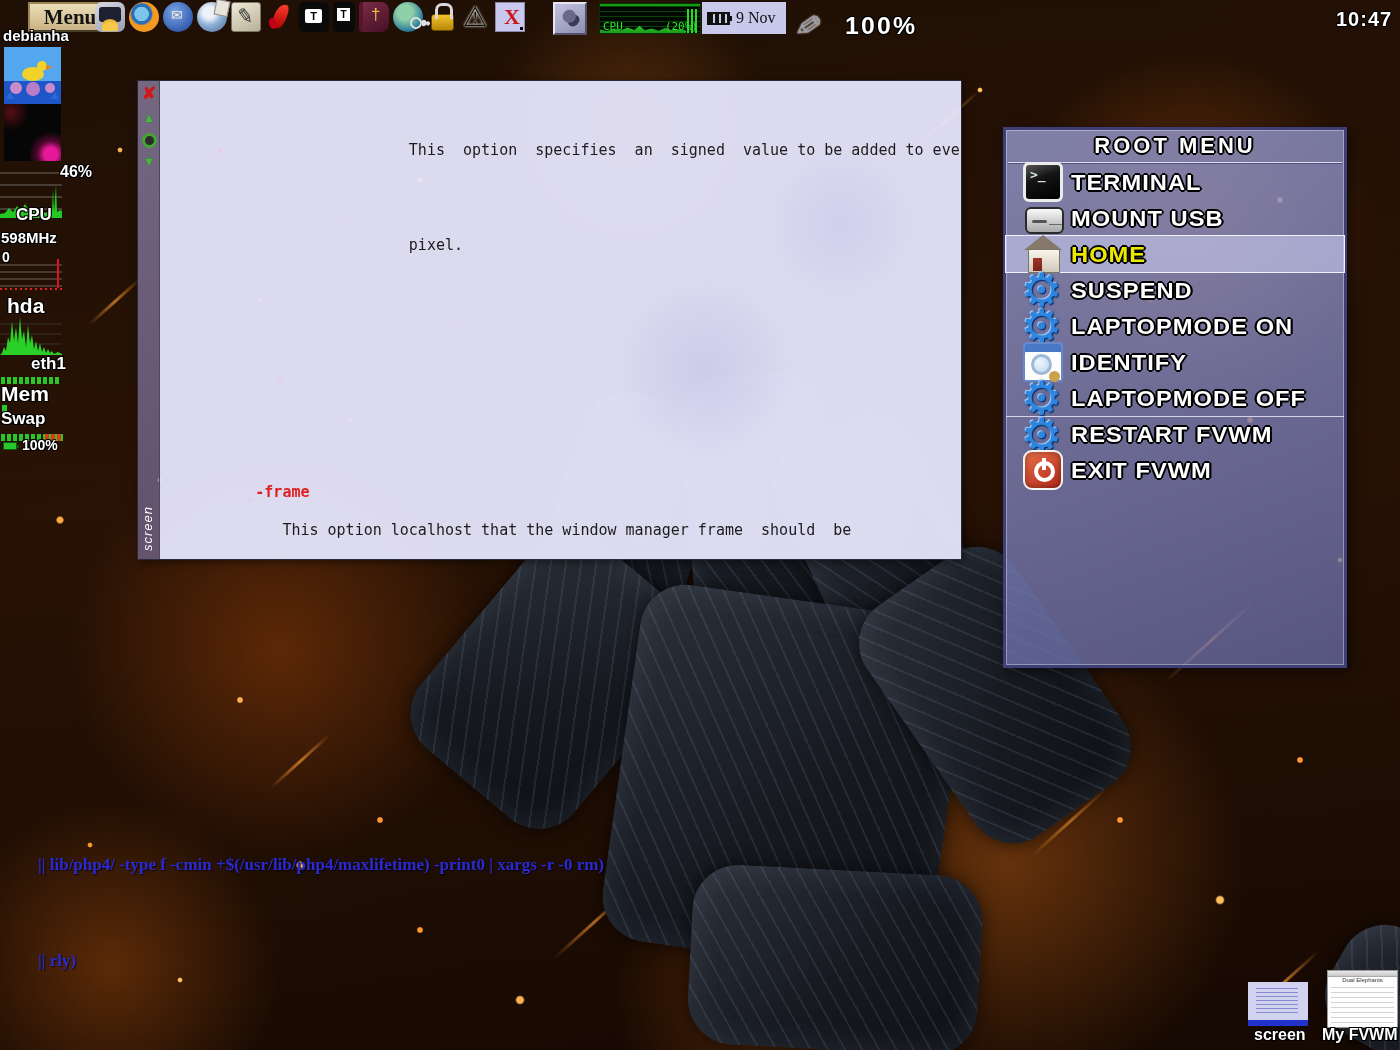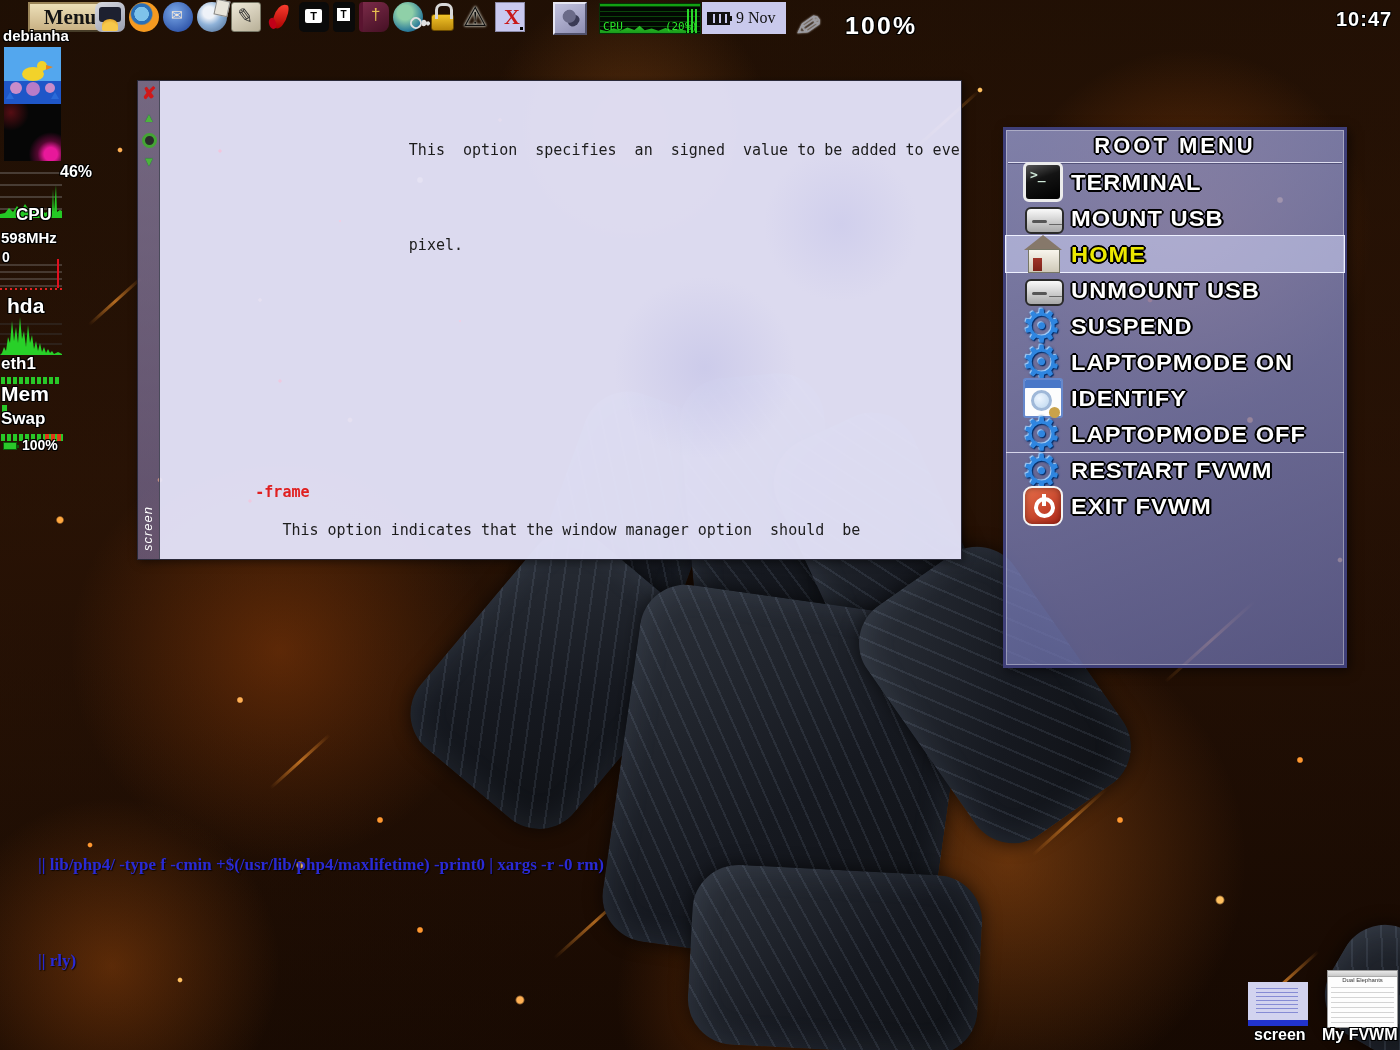"UNMOUNT USB" div.menu-item { html: <div> <span></span> <span>UNMOUNT USB</span> </div> -> none }
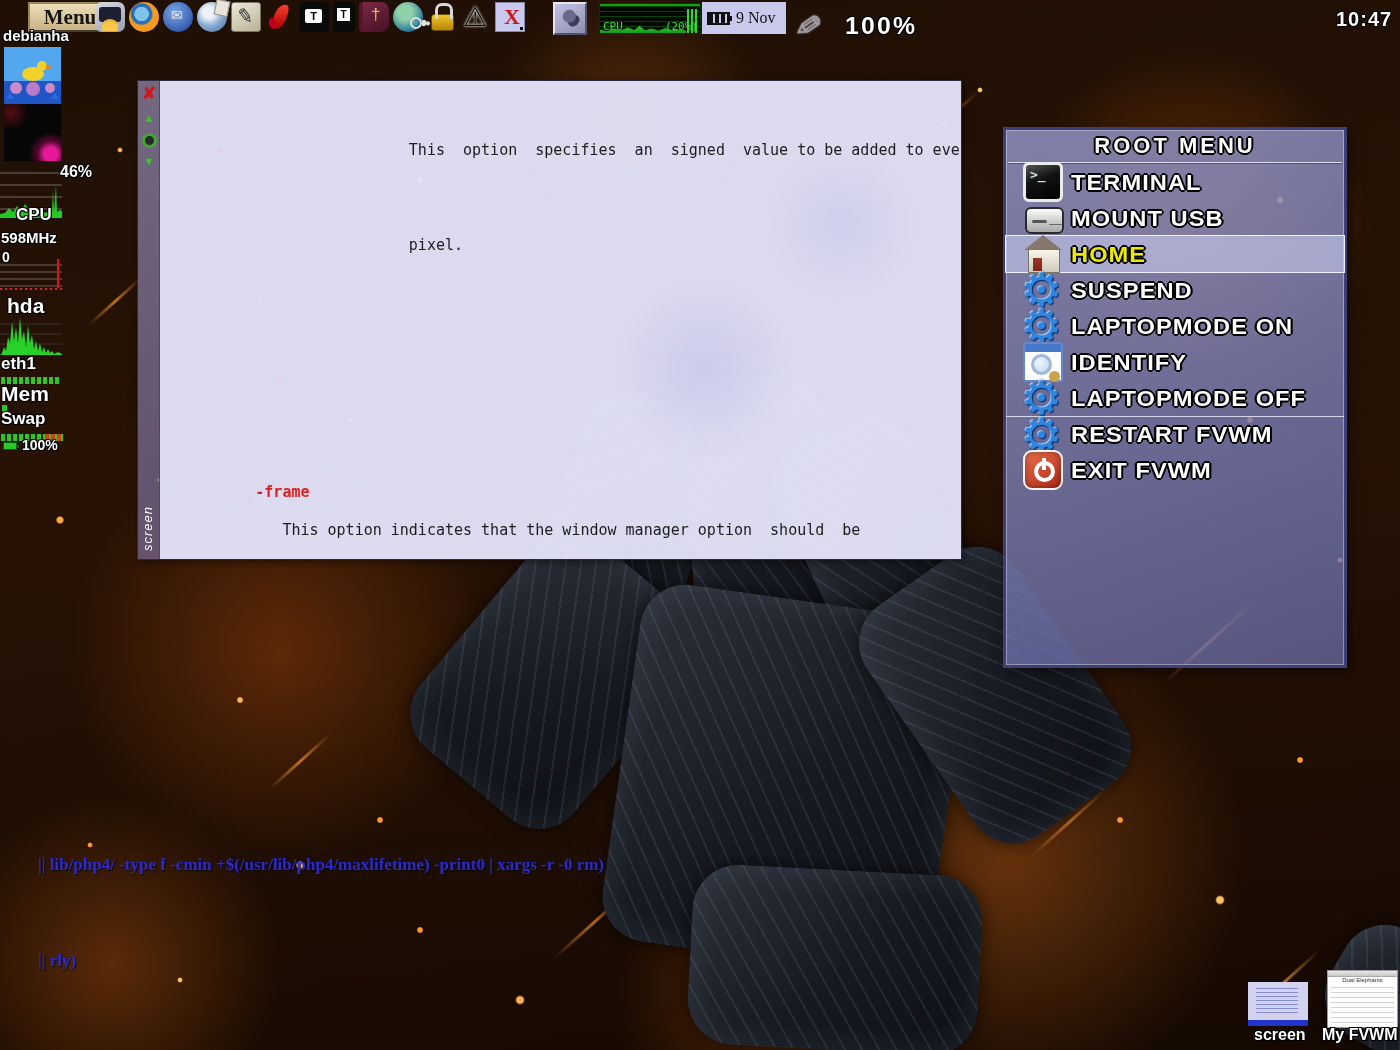"eth1" div.mon-label { padding-left: none -> 30px }
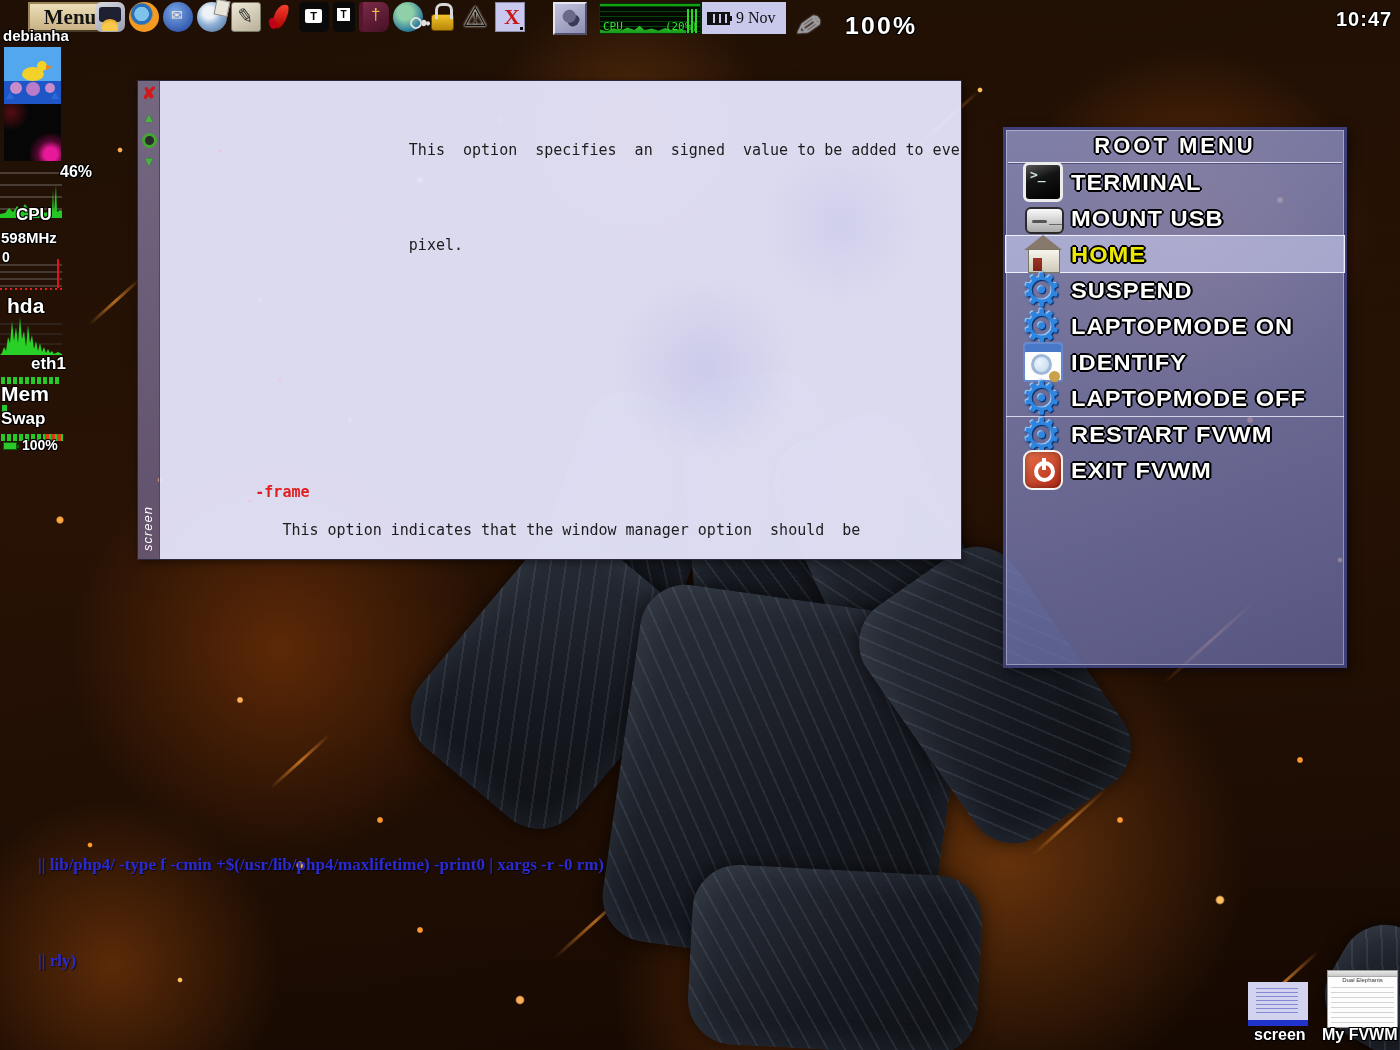"This option indicates that the" span { text: indicates that the window manager option -> localhost that the window manager frame }
